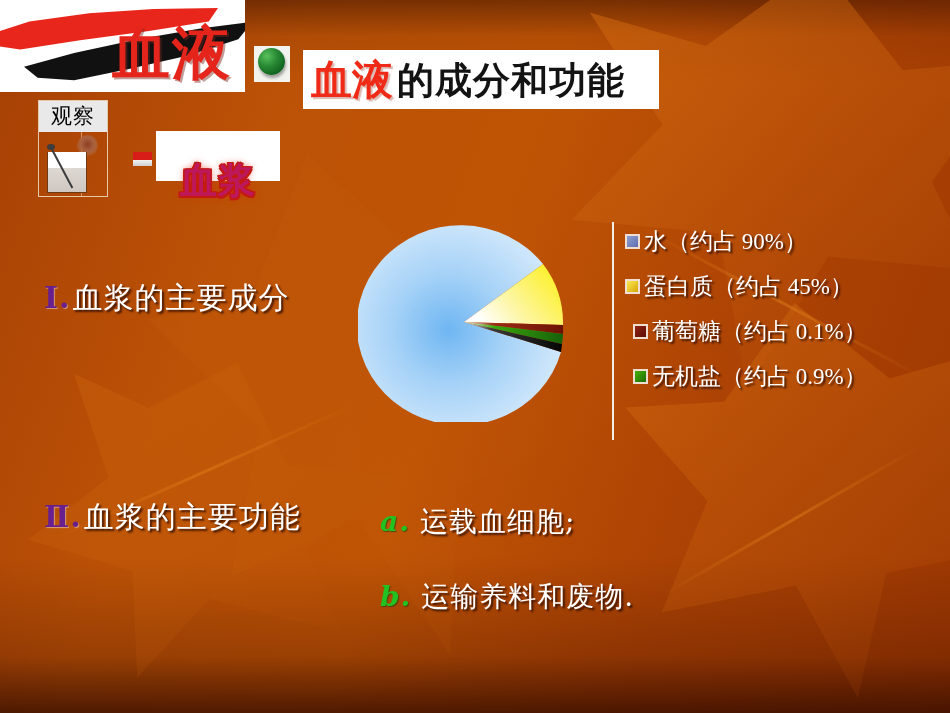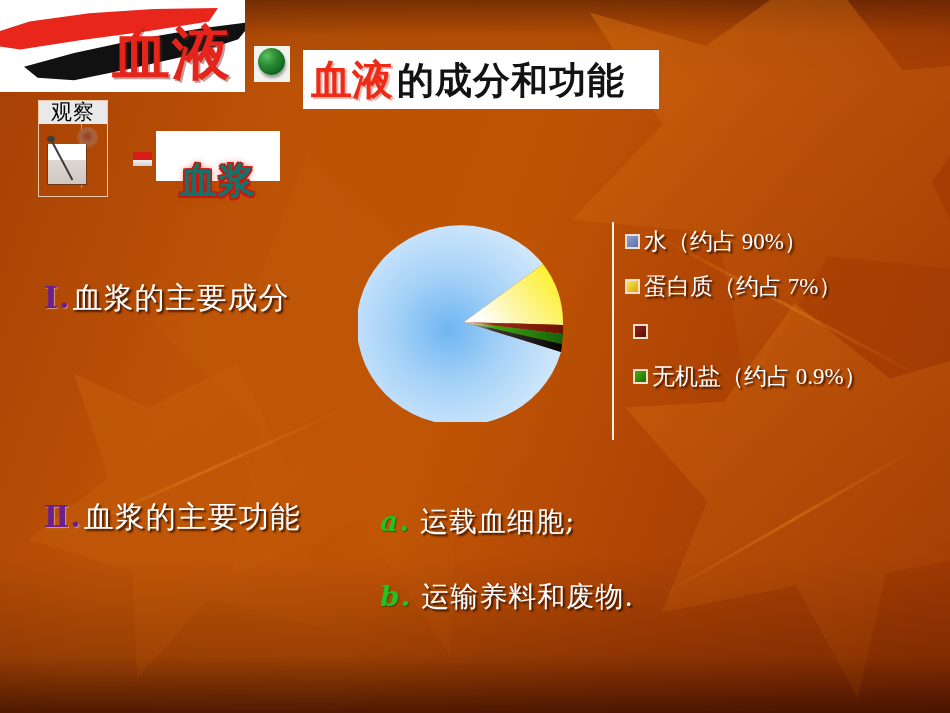"观察" #observe-box .ob-head { height: 23px -> 31px }
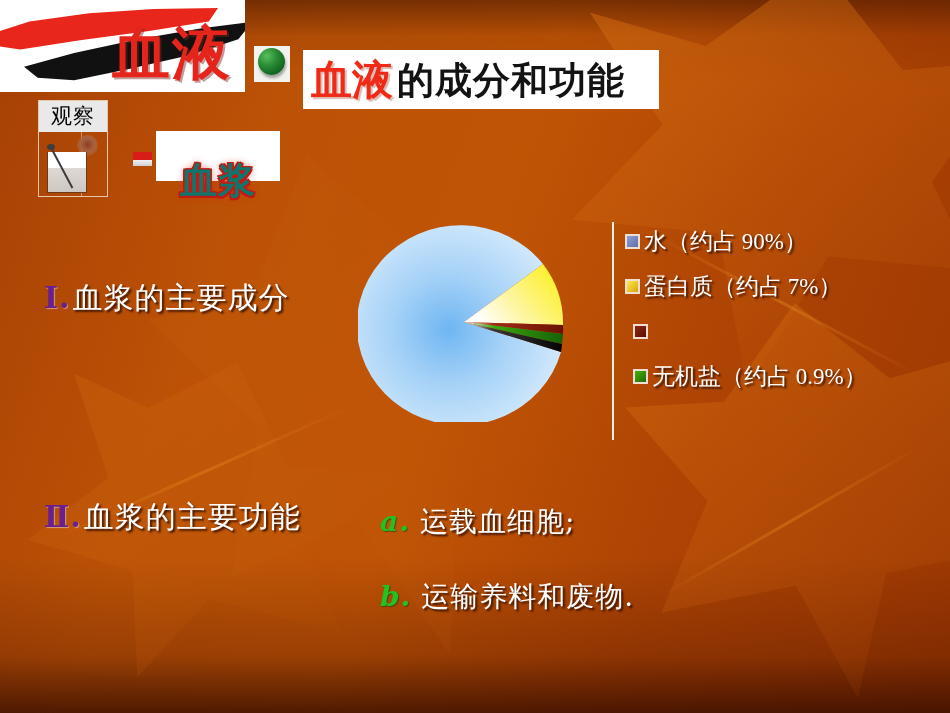"血浆" #plasma-box .ptext { color: #0f766e -> #be185d }
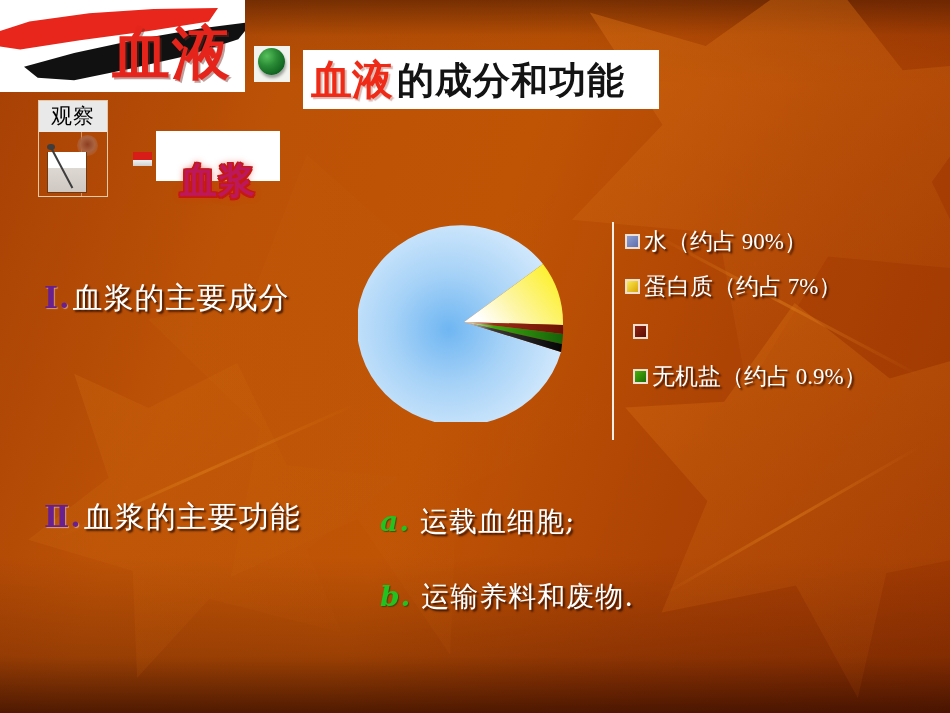"蛋白质（约占 7%）" span.ltext { text: 7% -> 45% }
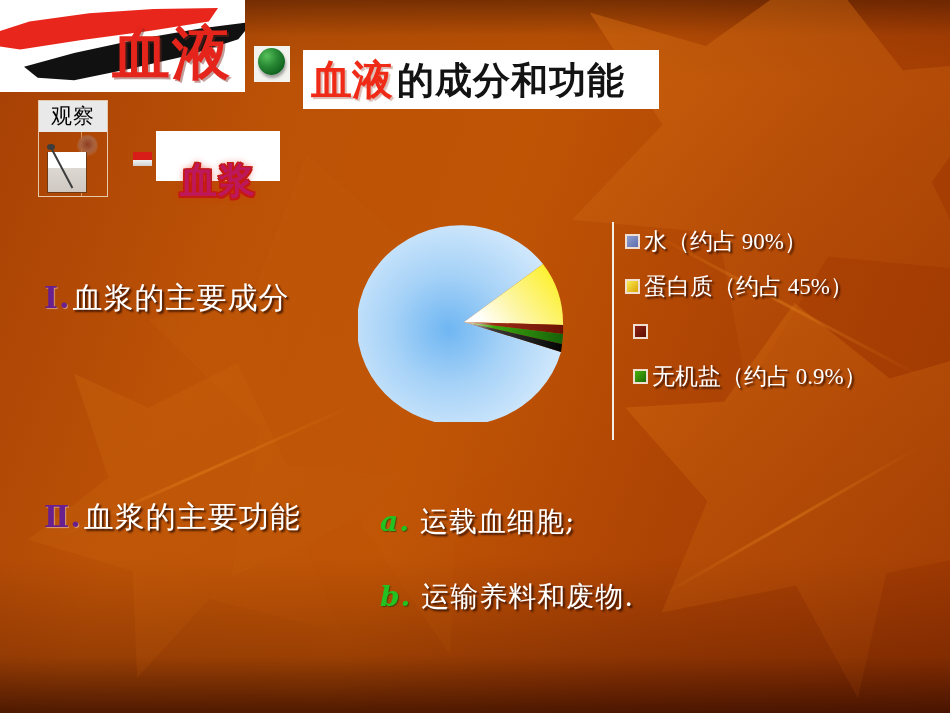"葡萄糖（约占 0.1%）" span.ltext { html: none -> <span>葡萄糖（约占 0.1%）</span> }
